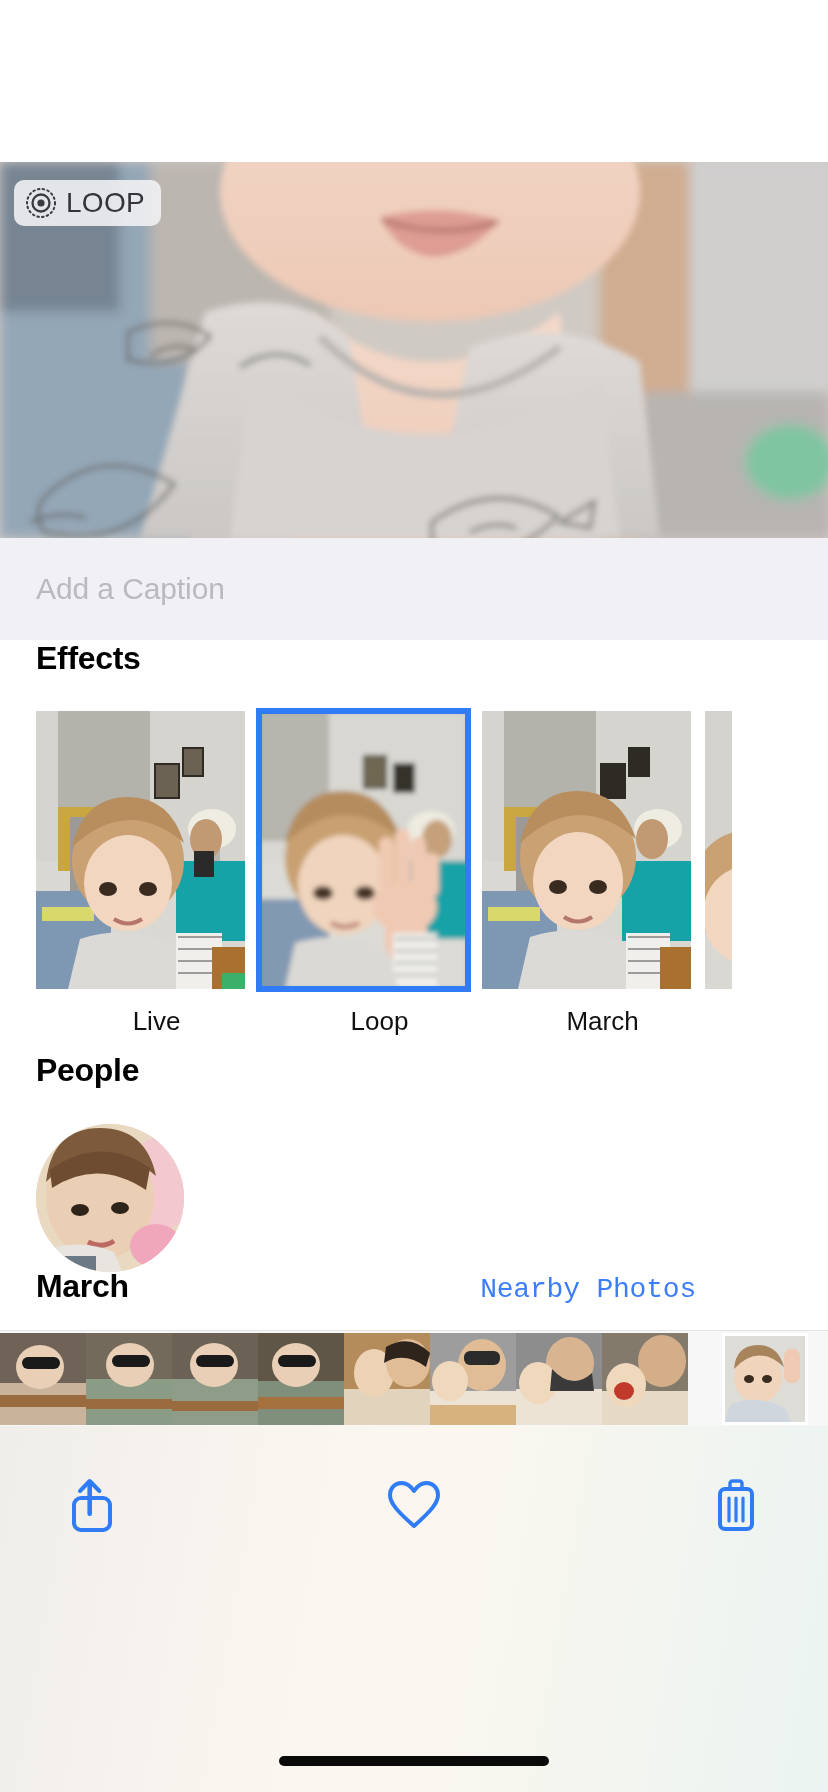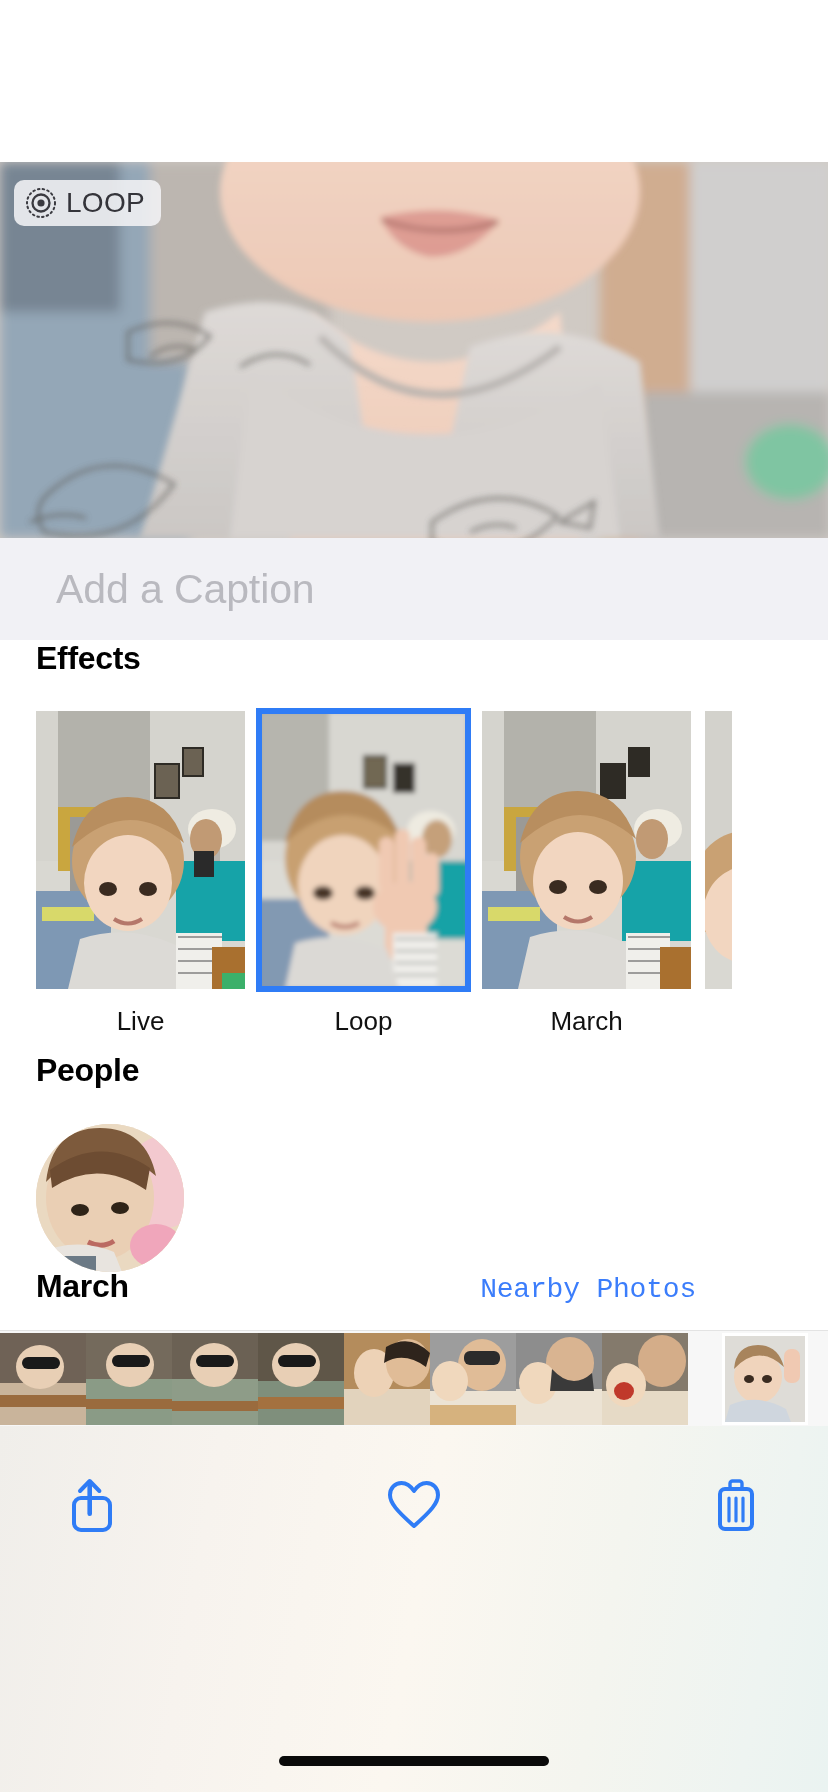"Add a Caption" .caption-ph { font-size: 41px -> 30px; padding-left: 56px -> 36px }
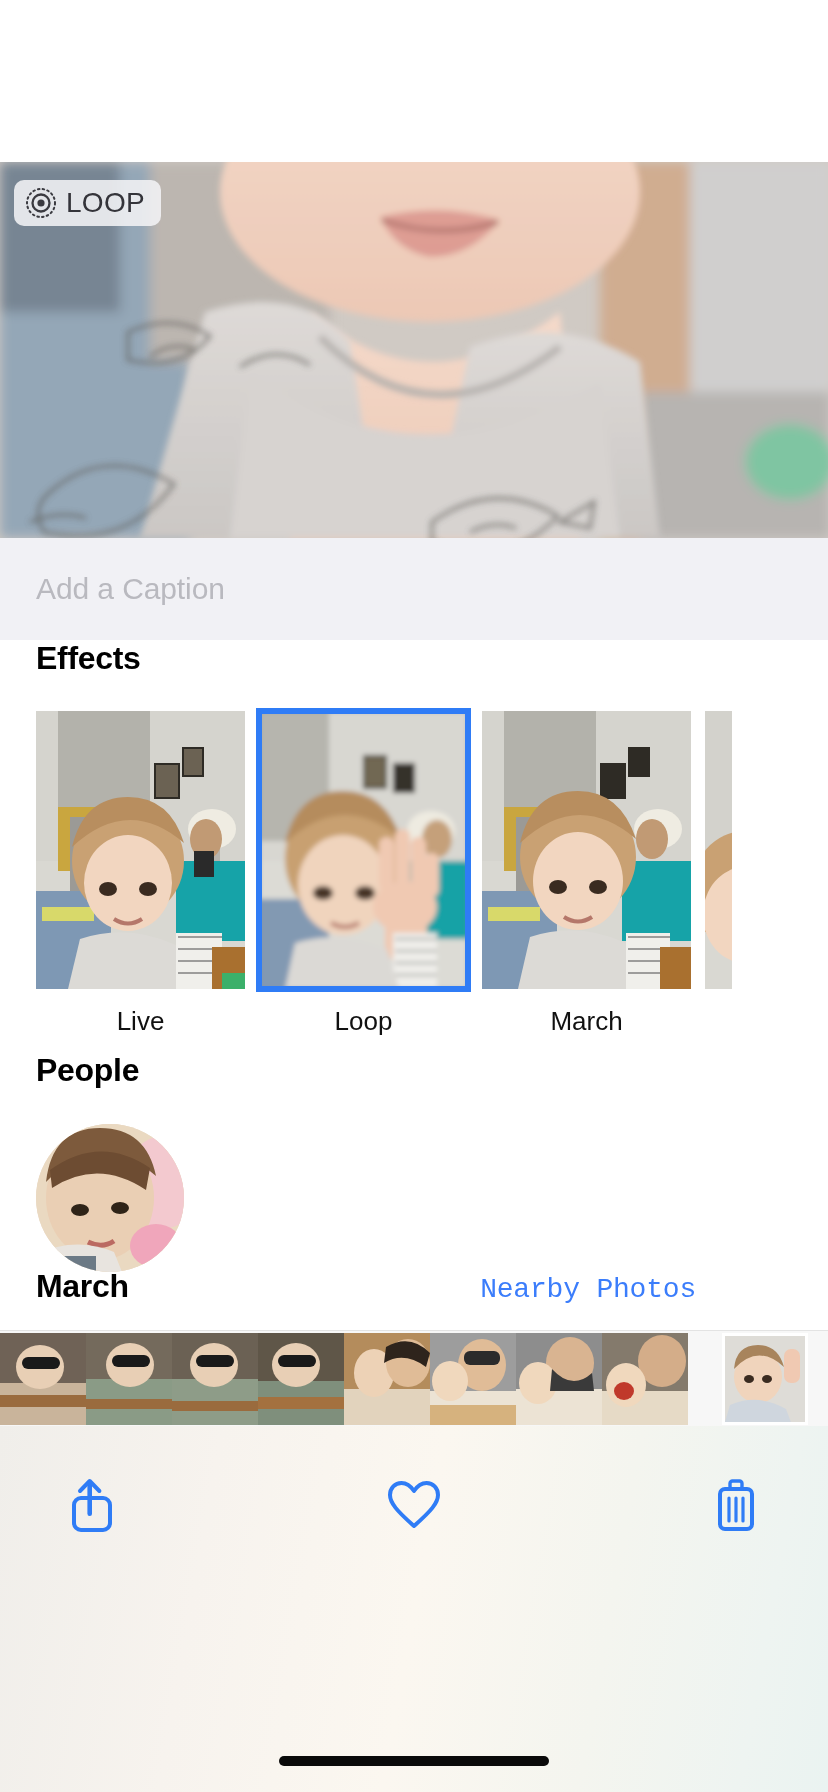"Live" .eff-labels { margin-left: none -> 16px }
